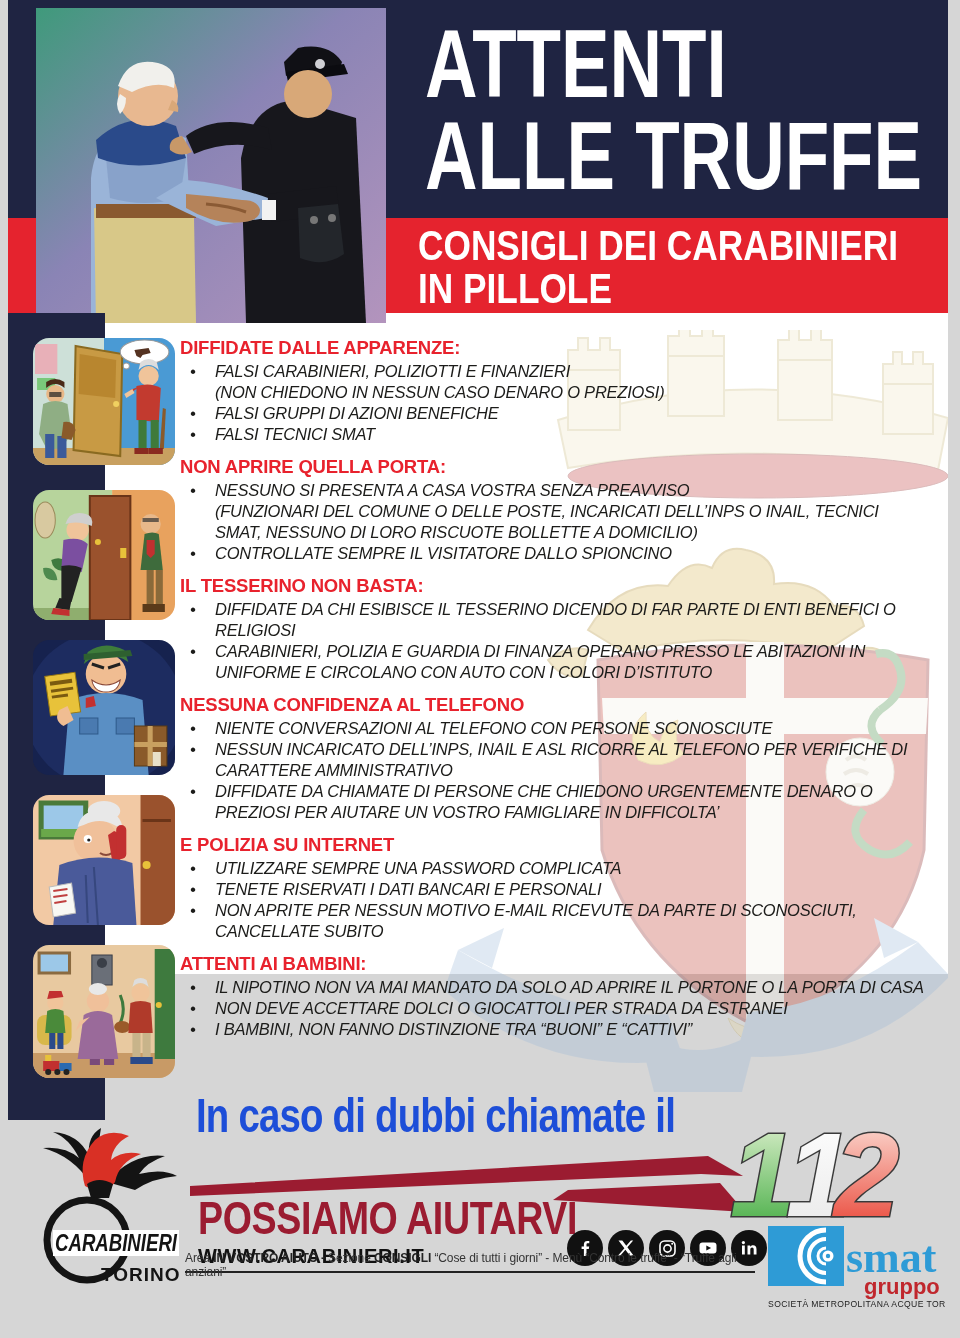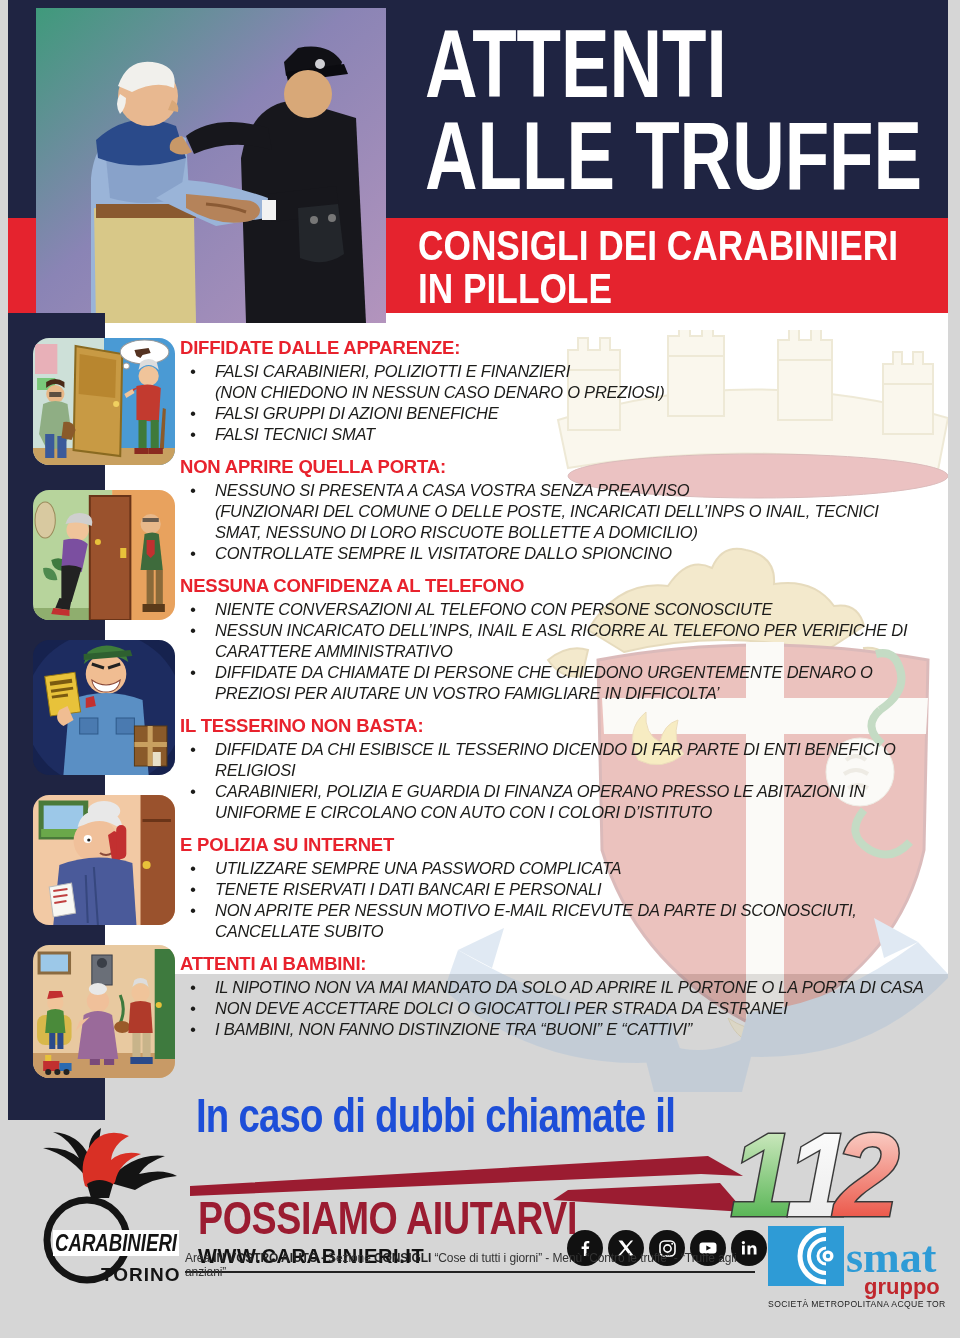"NESSUNA CONFIDENZA AL TELEFONO" section { order: before "IL TESSERINO NON BASTA:" -> after "IL TESSERINO NON BASTA:" }
